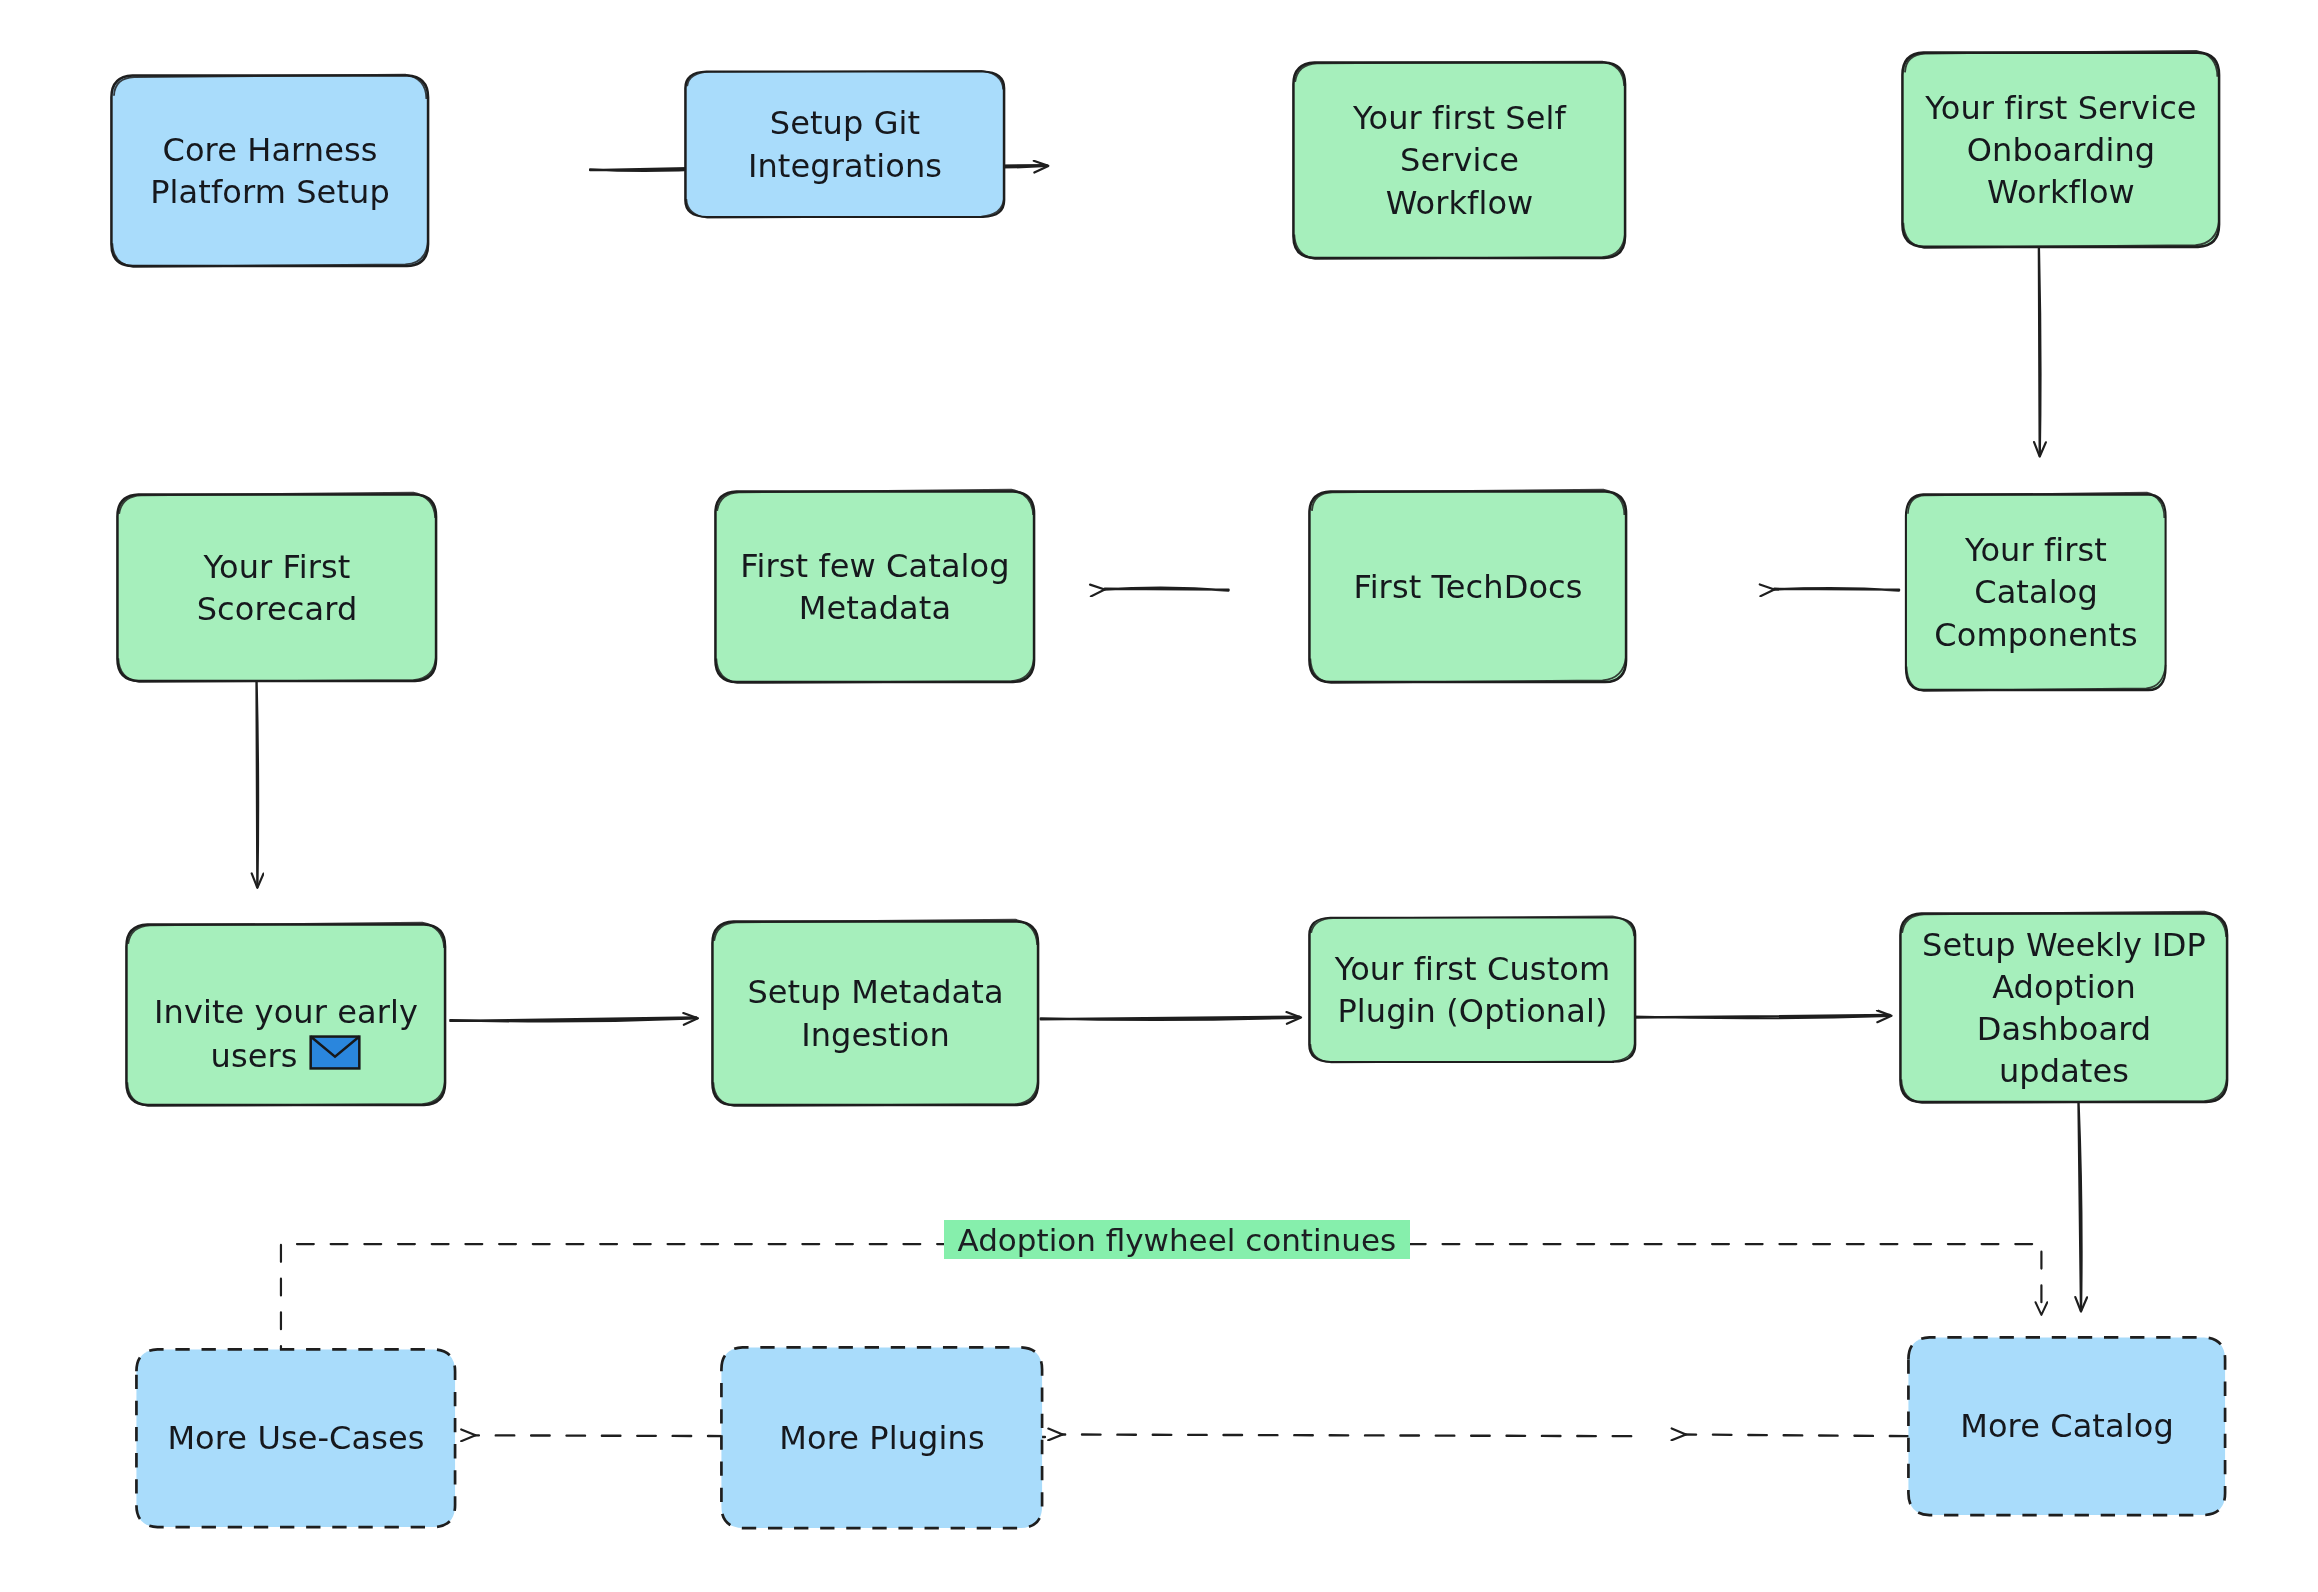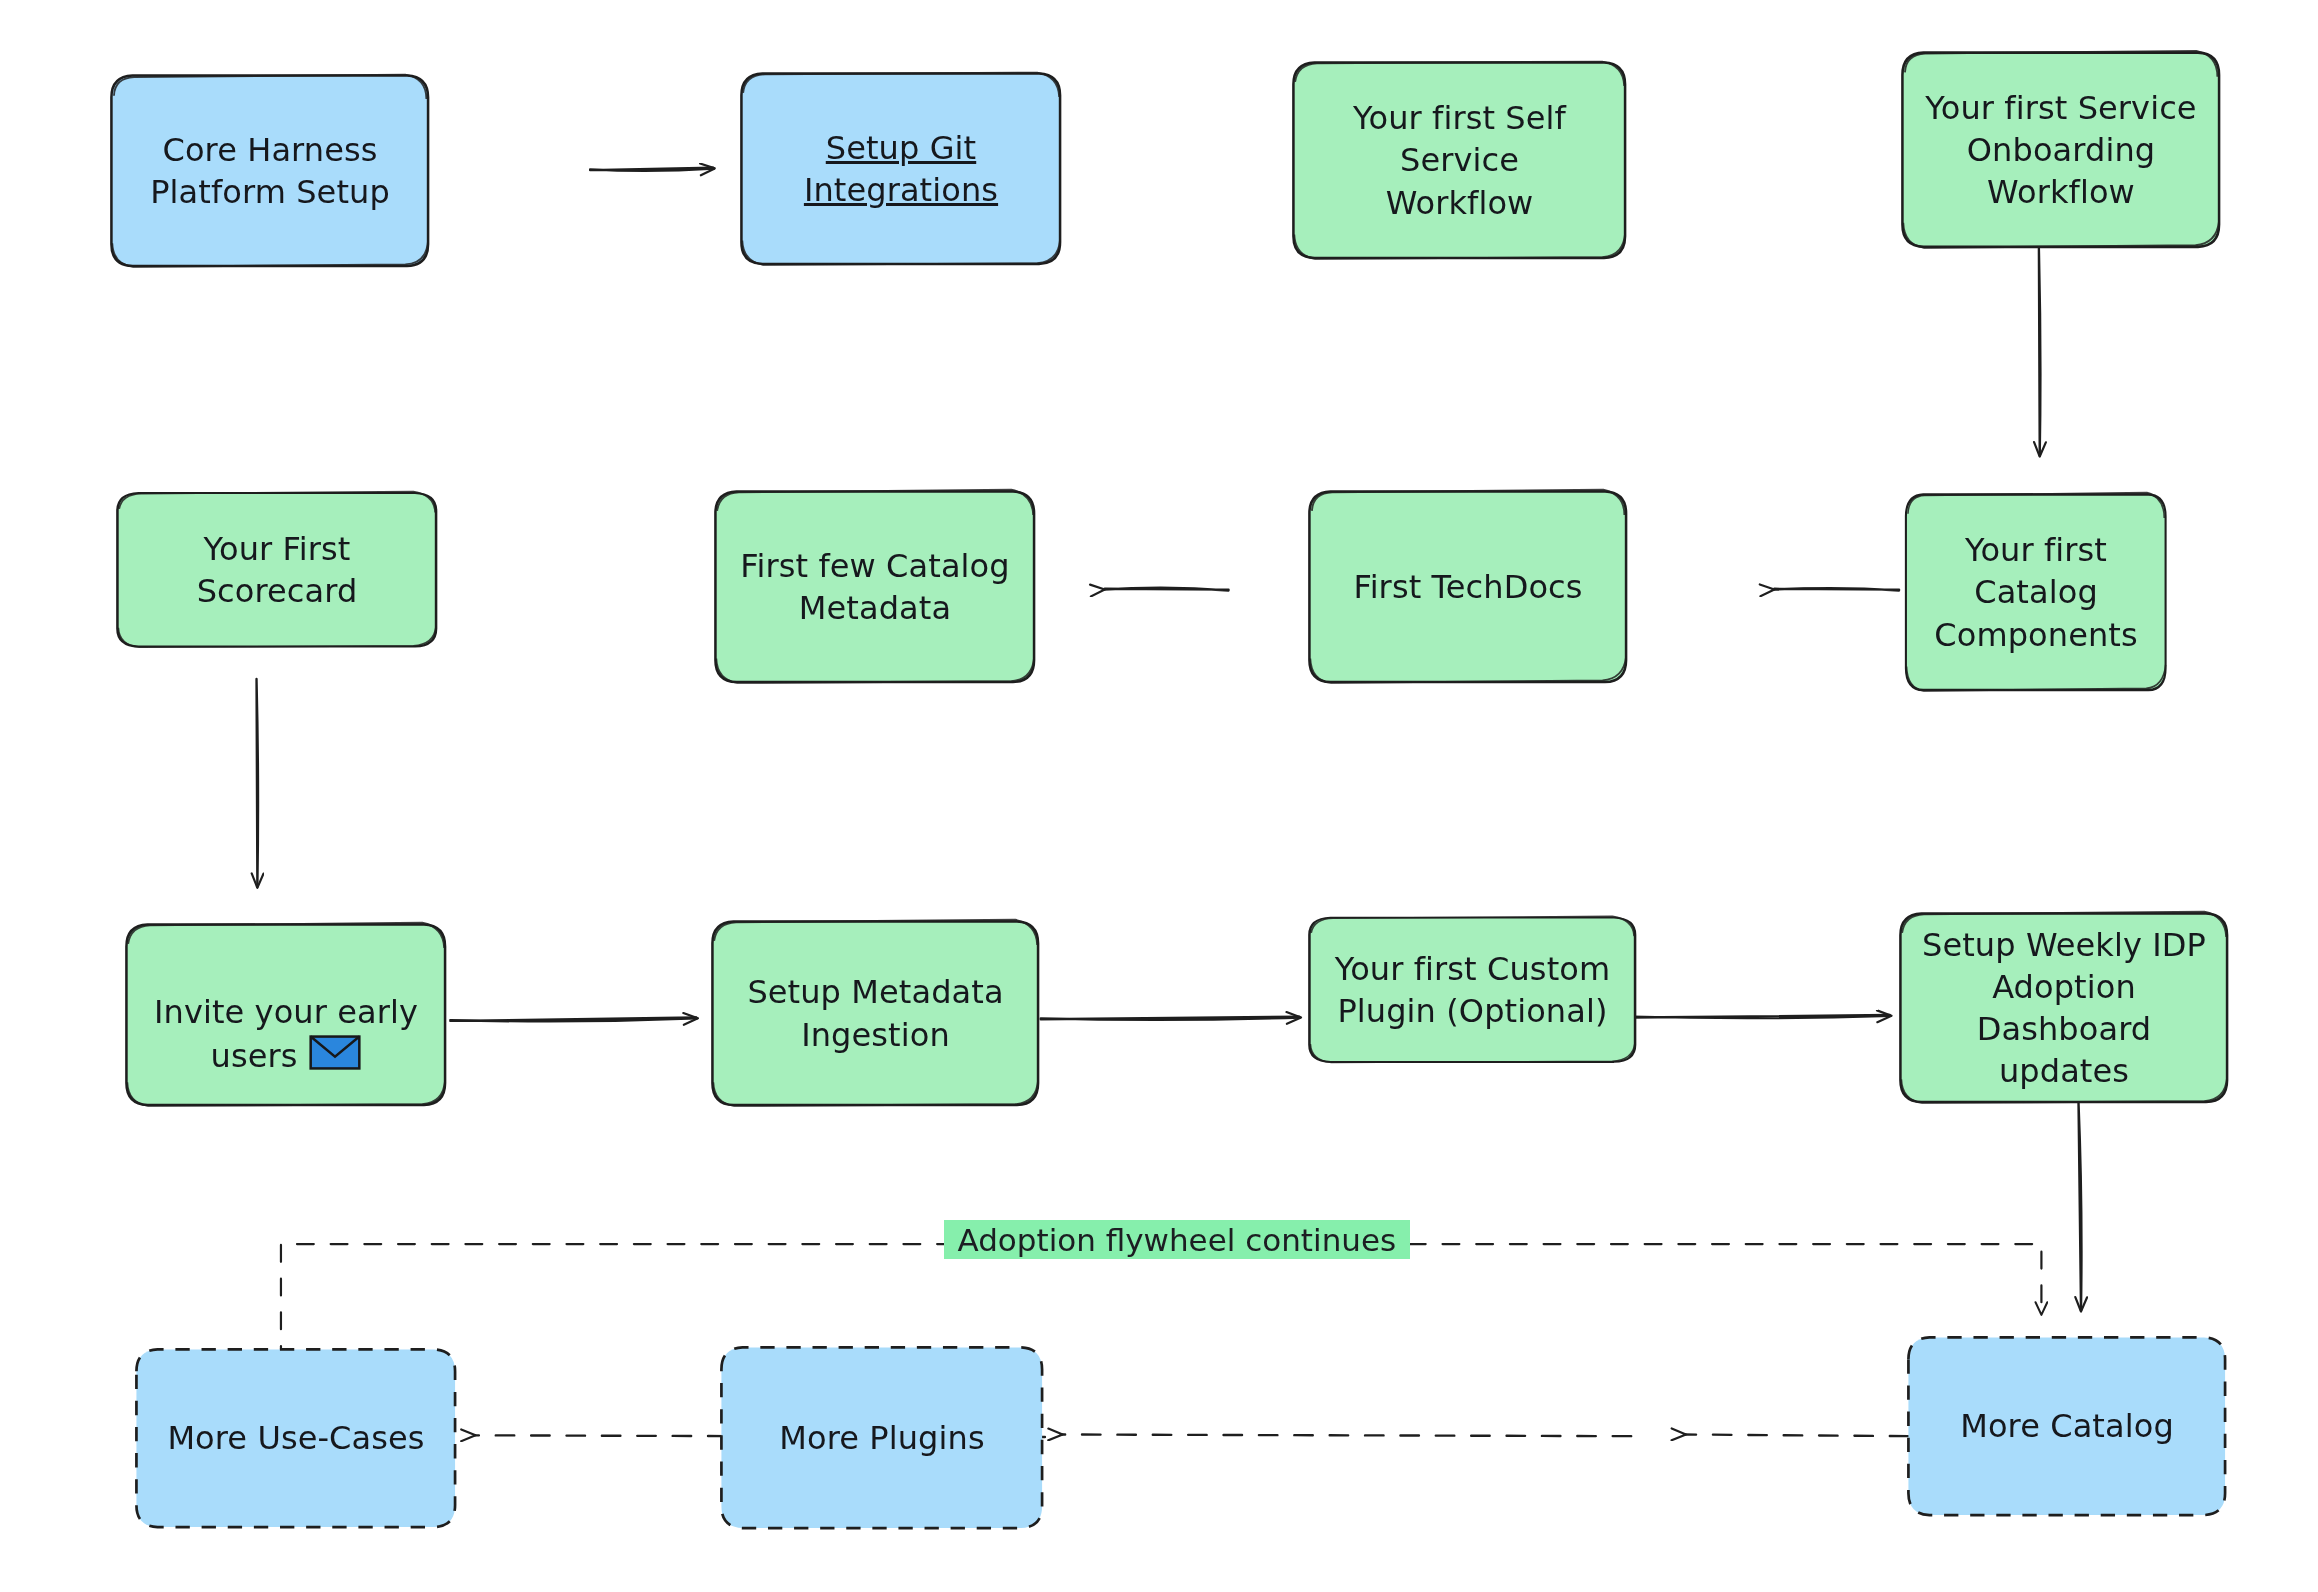"Setup Git" div.node { height: 194px -> 145px; left: 740px -> 684px; text-decoration: underline -> none }
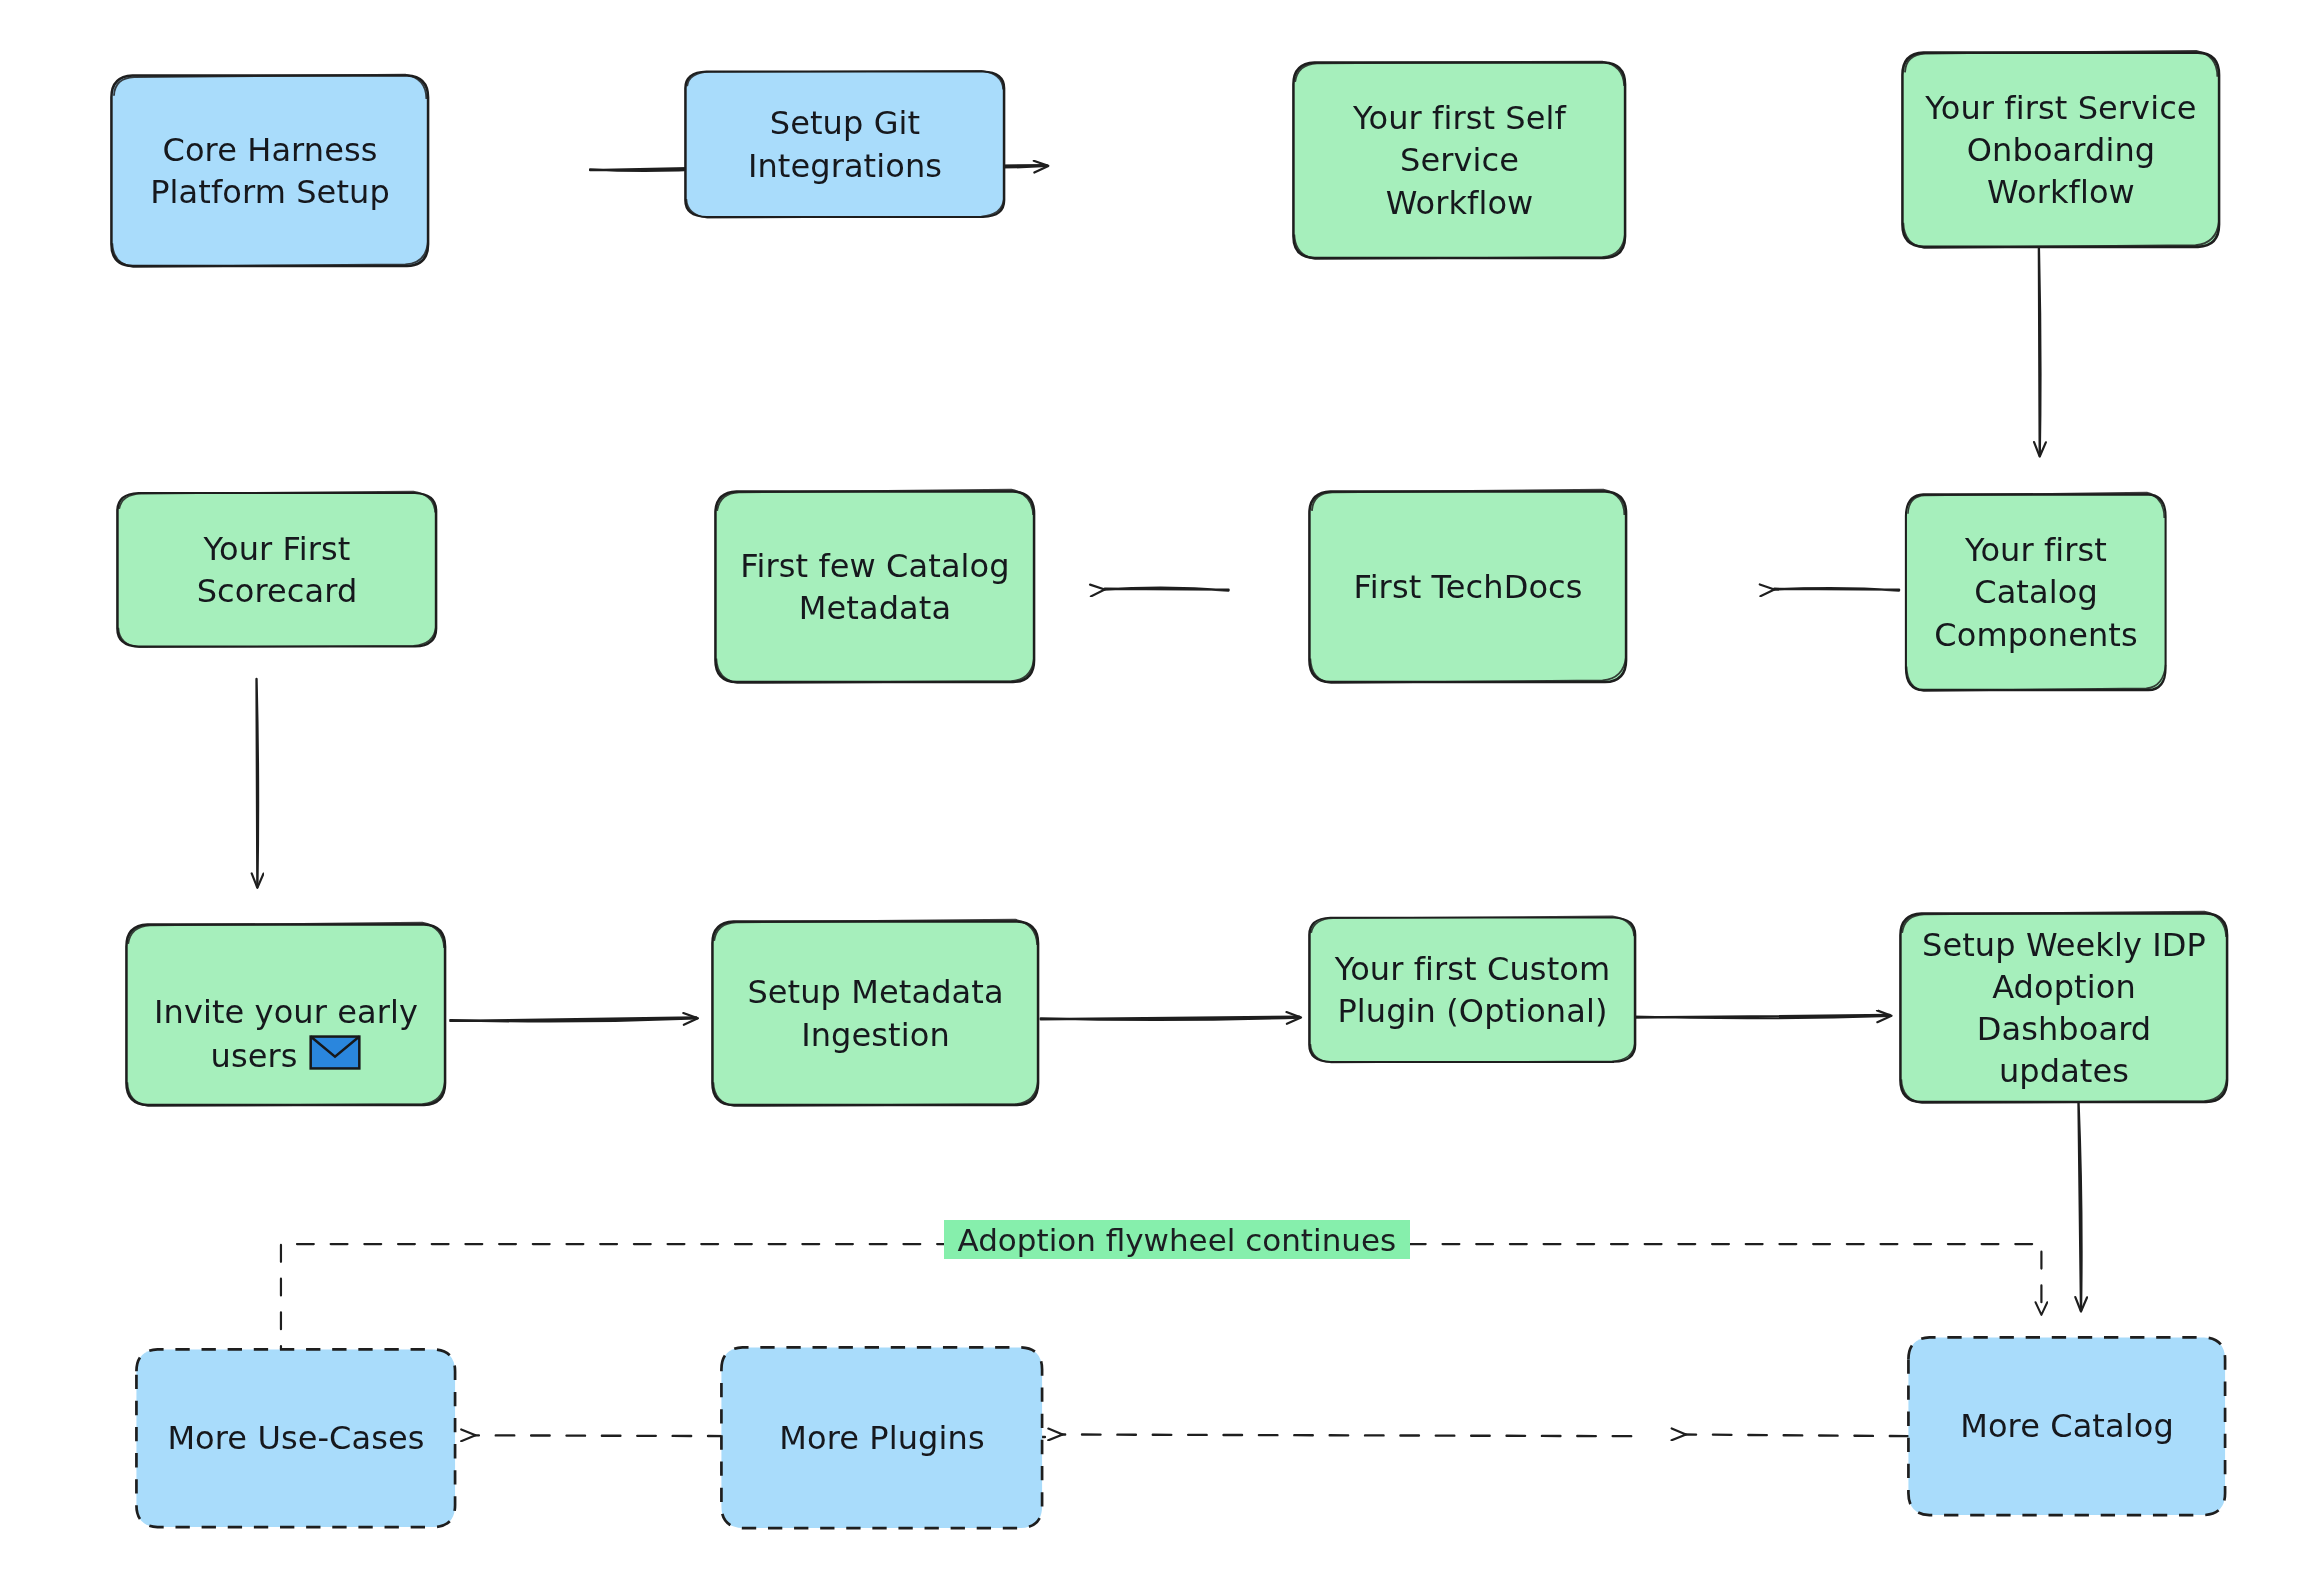"Your First Scorecard" div.node { height: 154px -> 190px }
